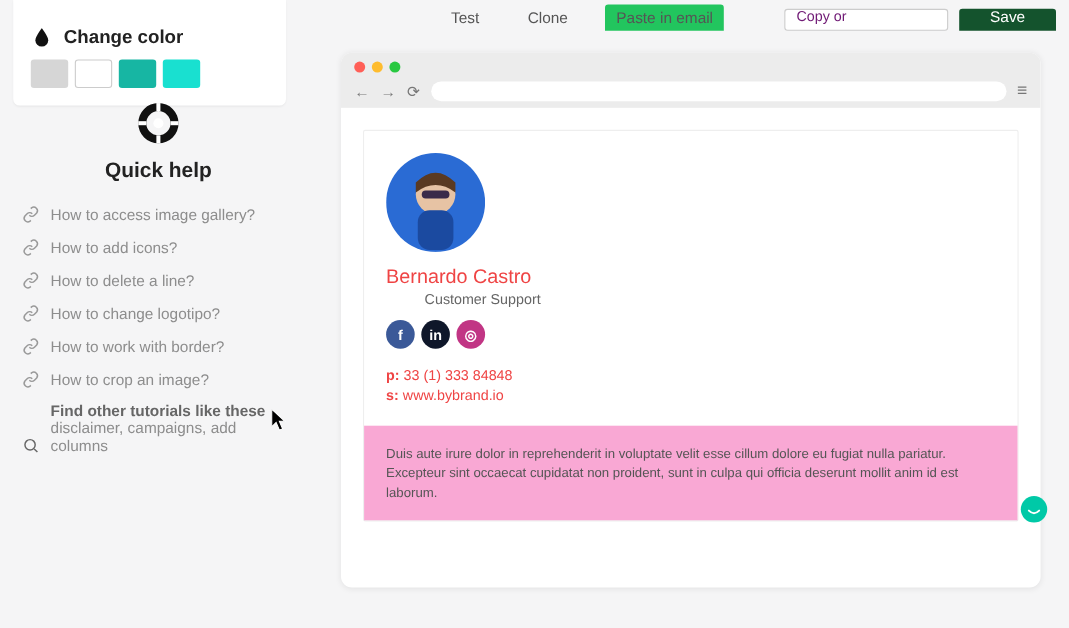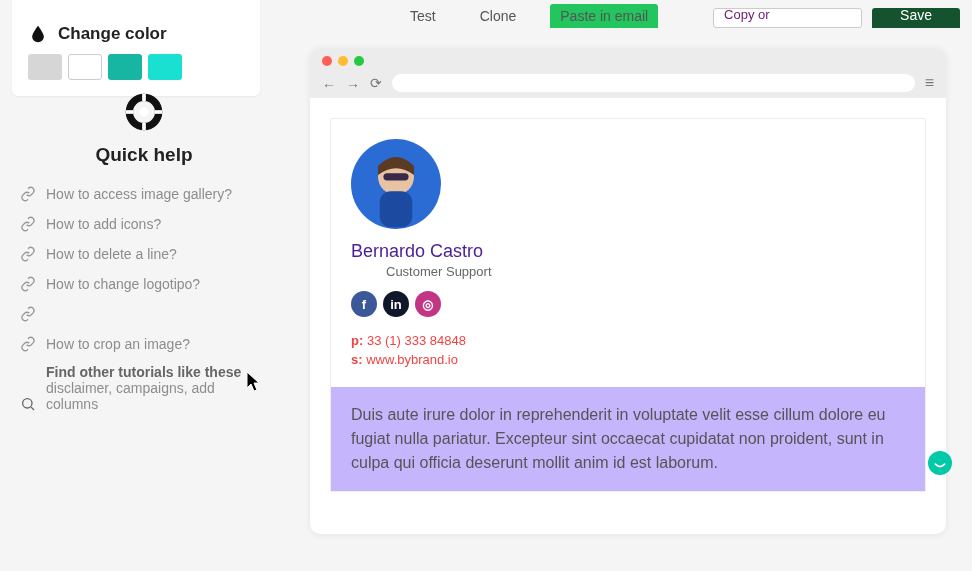"Bernardo Castro" .pname { color: #4c1d95 -> #ef4444 }
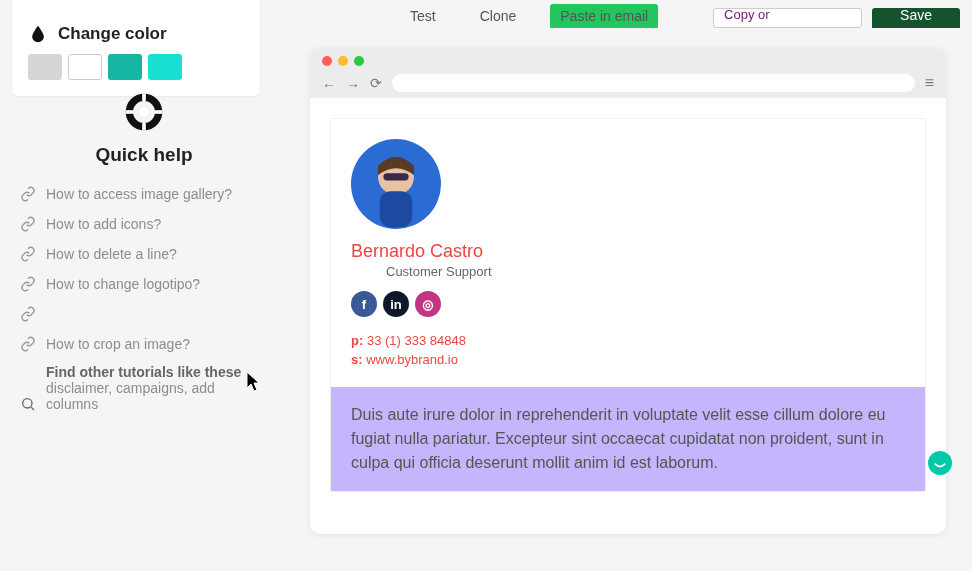"How to work with border?" span { html: none -> <span>How to work with border?</span> }
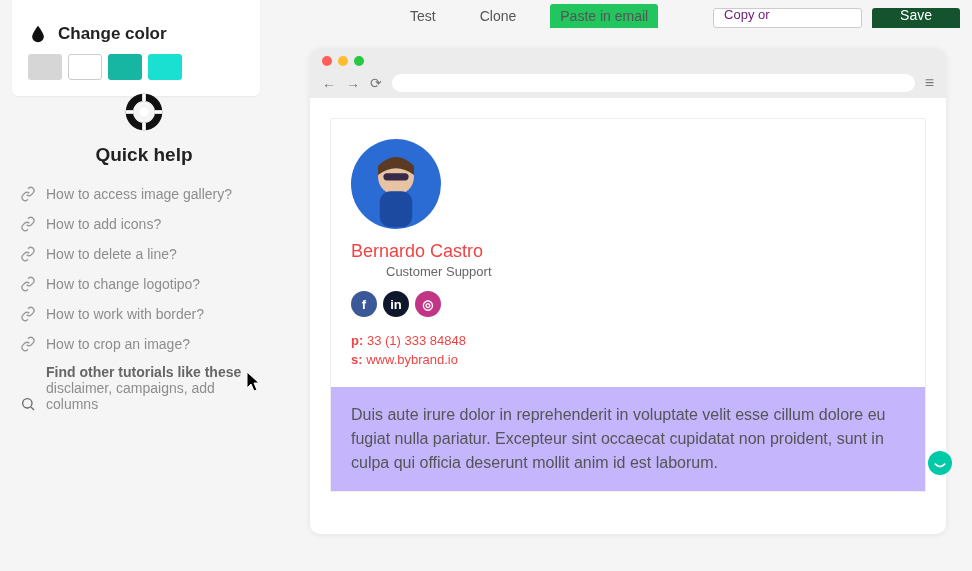"Duis aute irure dolor in" .disc { background: #c4b5fd -> #f9a8d4; font-size: 16px -> 12px }
